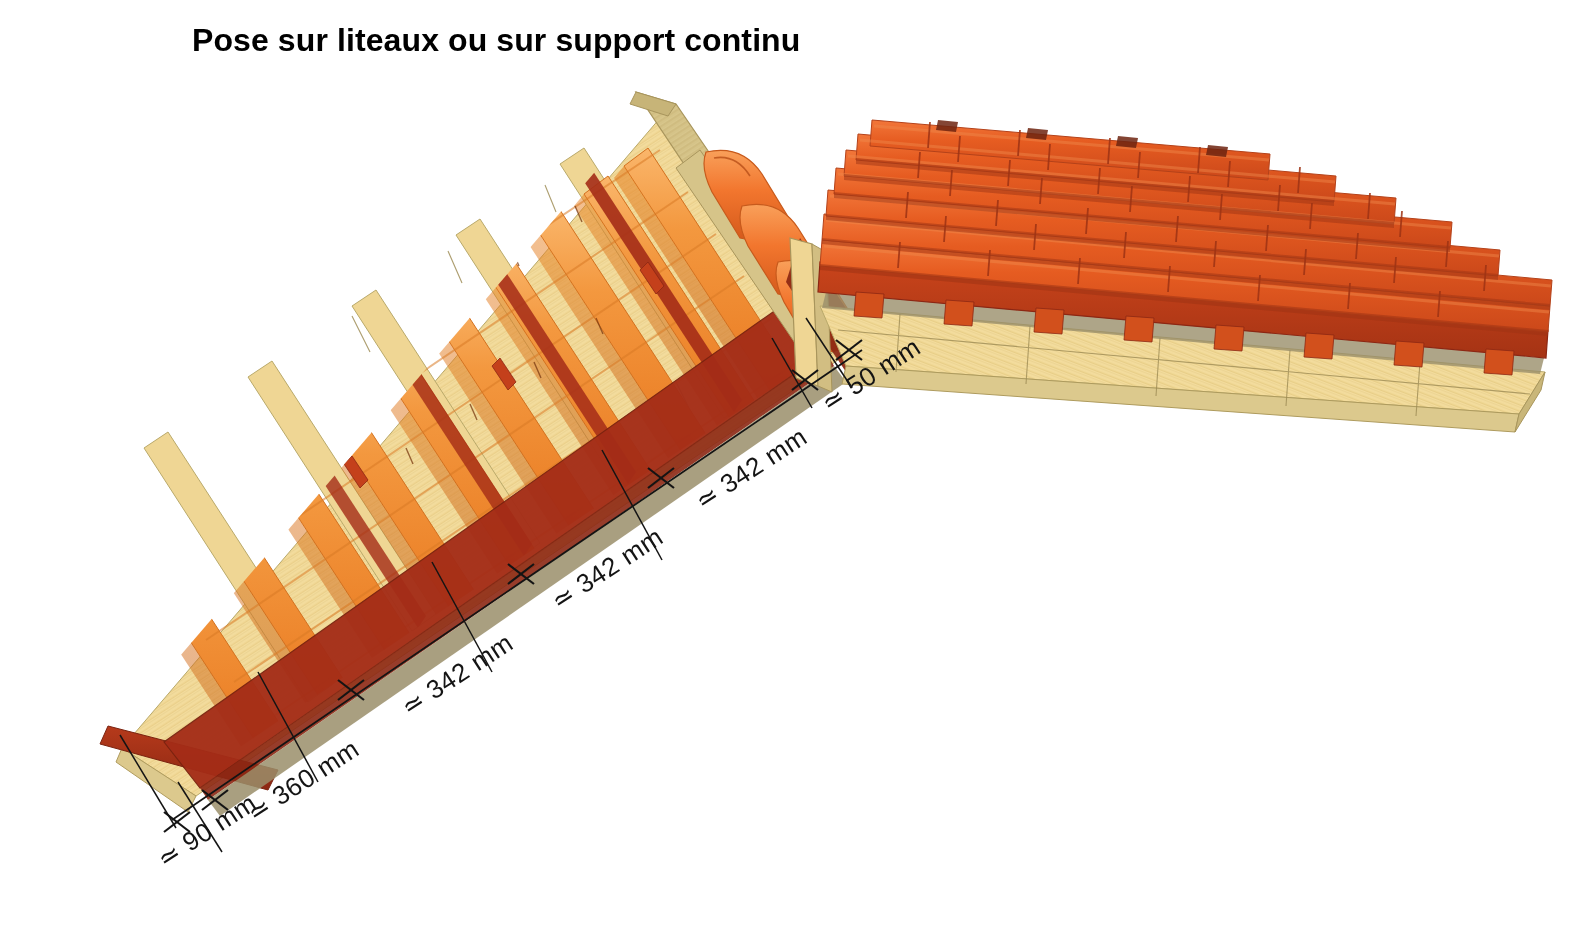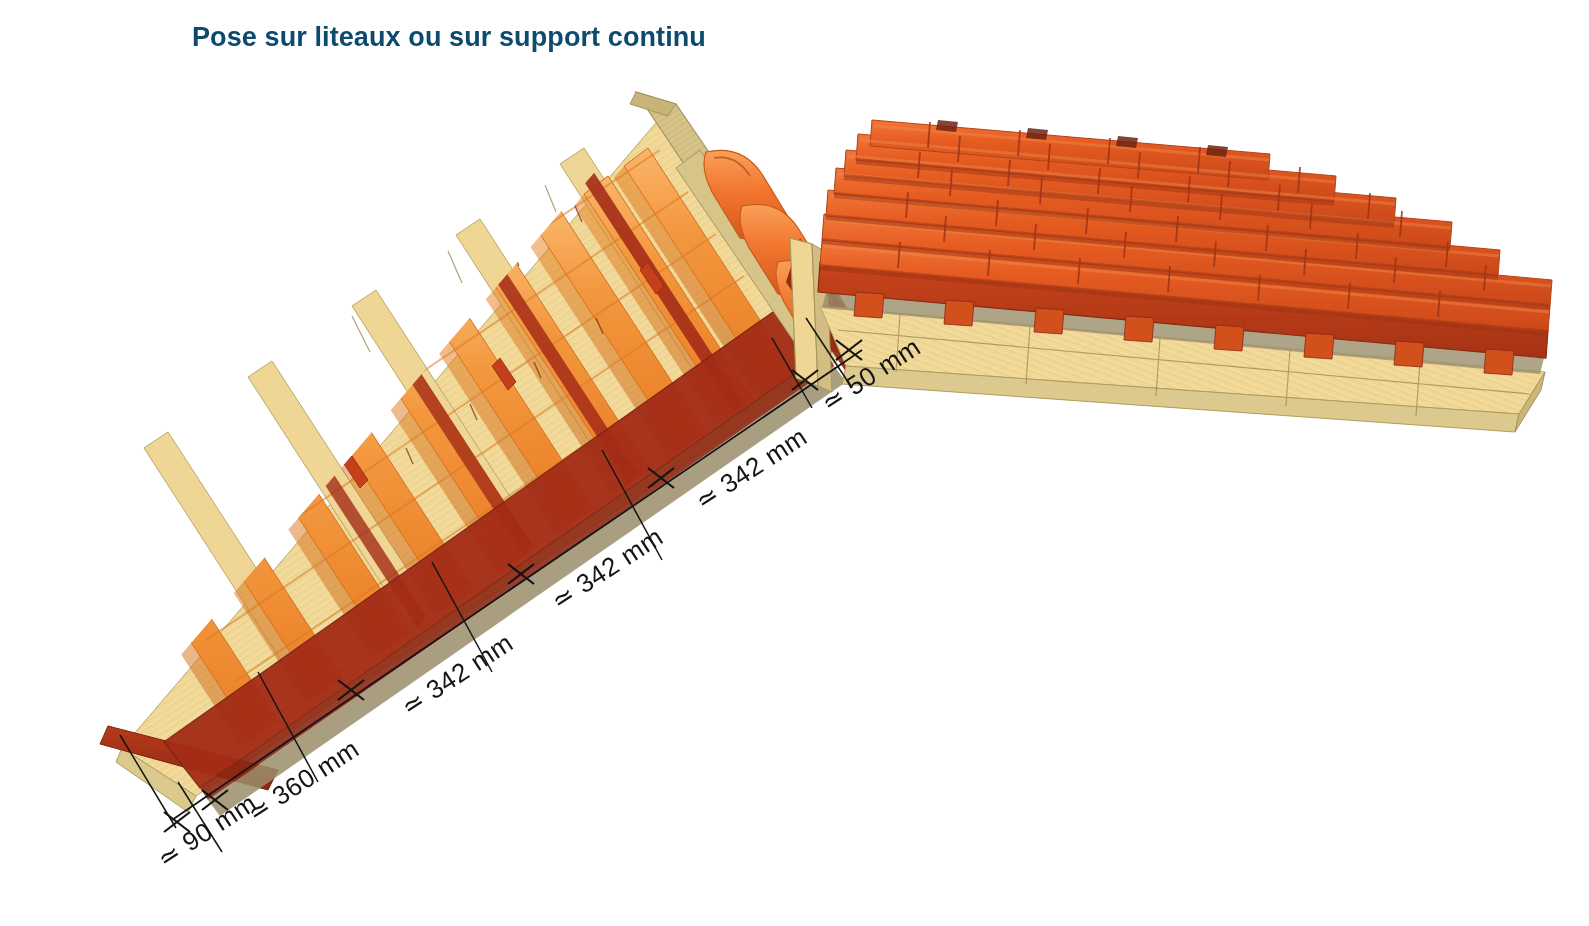"Pose sur liteaux ou sur" #title { color: #0c4a6e -> #000000; font-size: 27px -> 32px }
